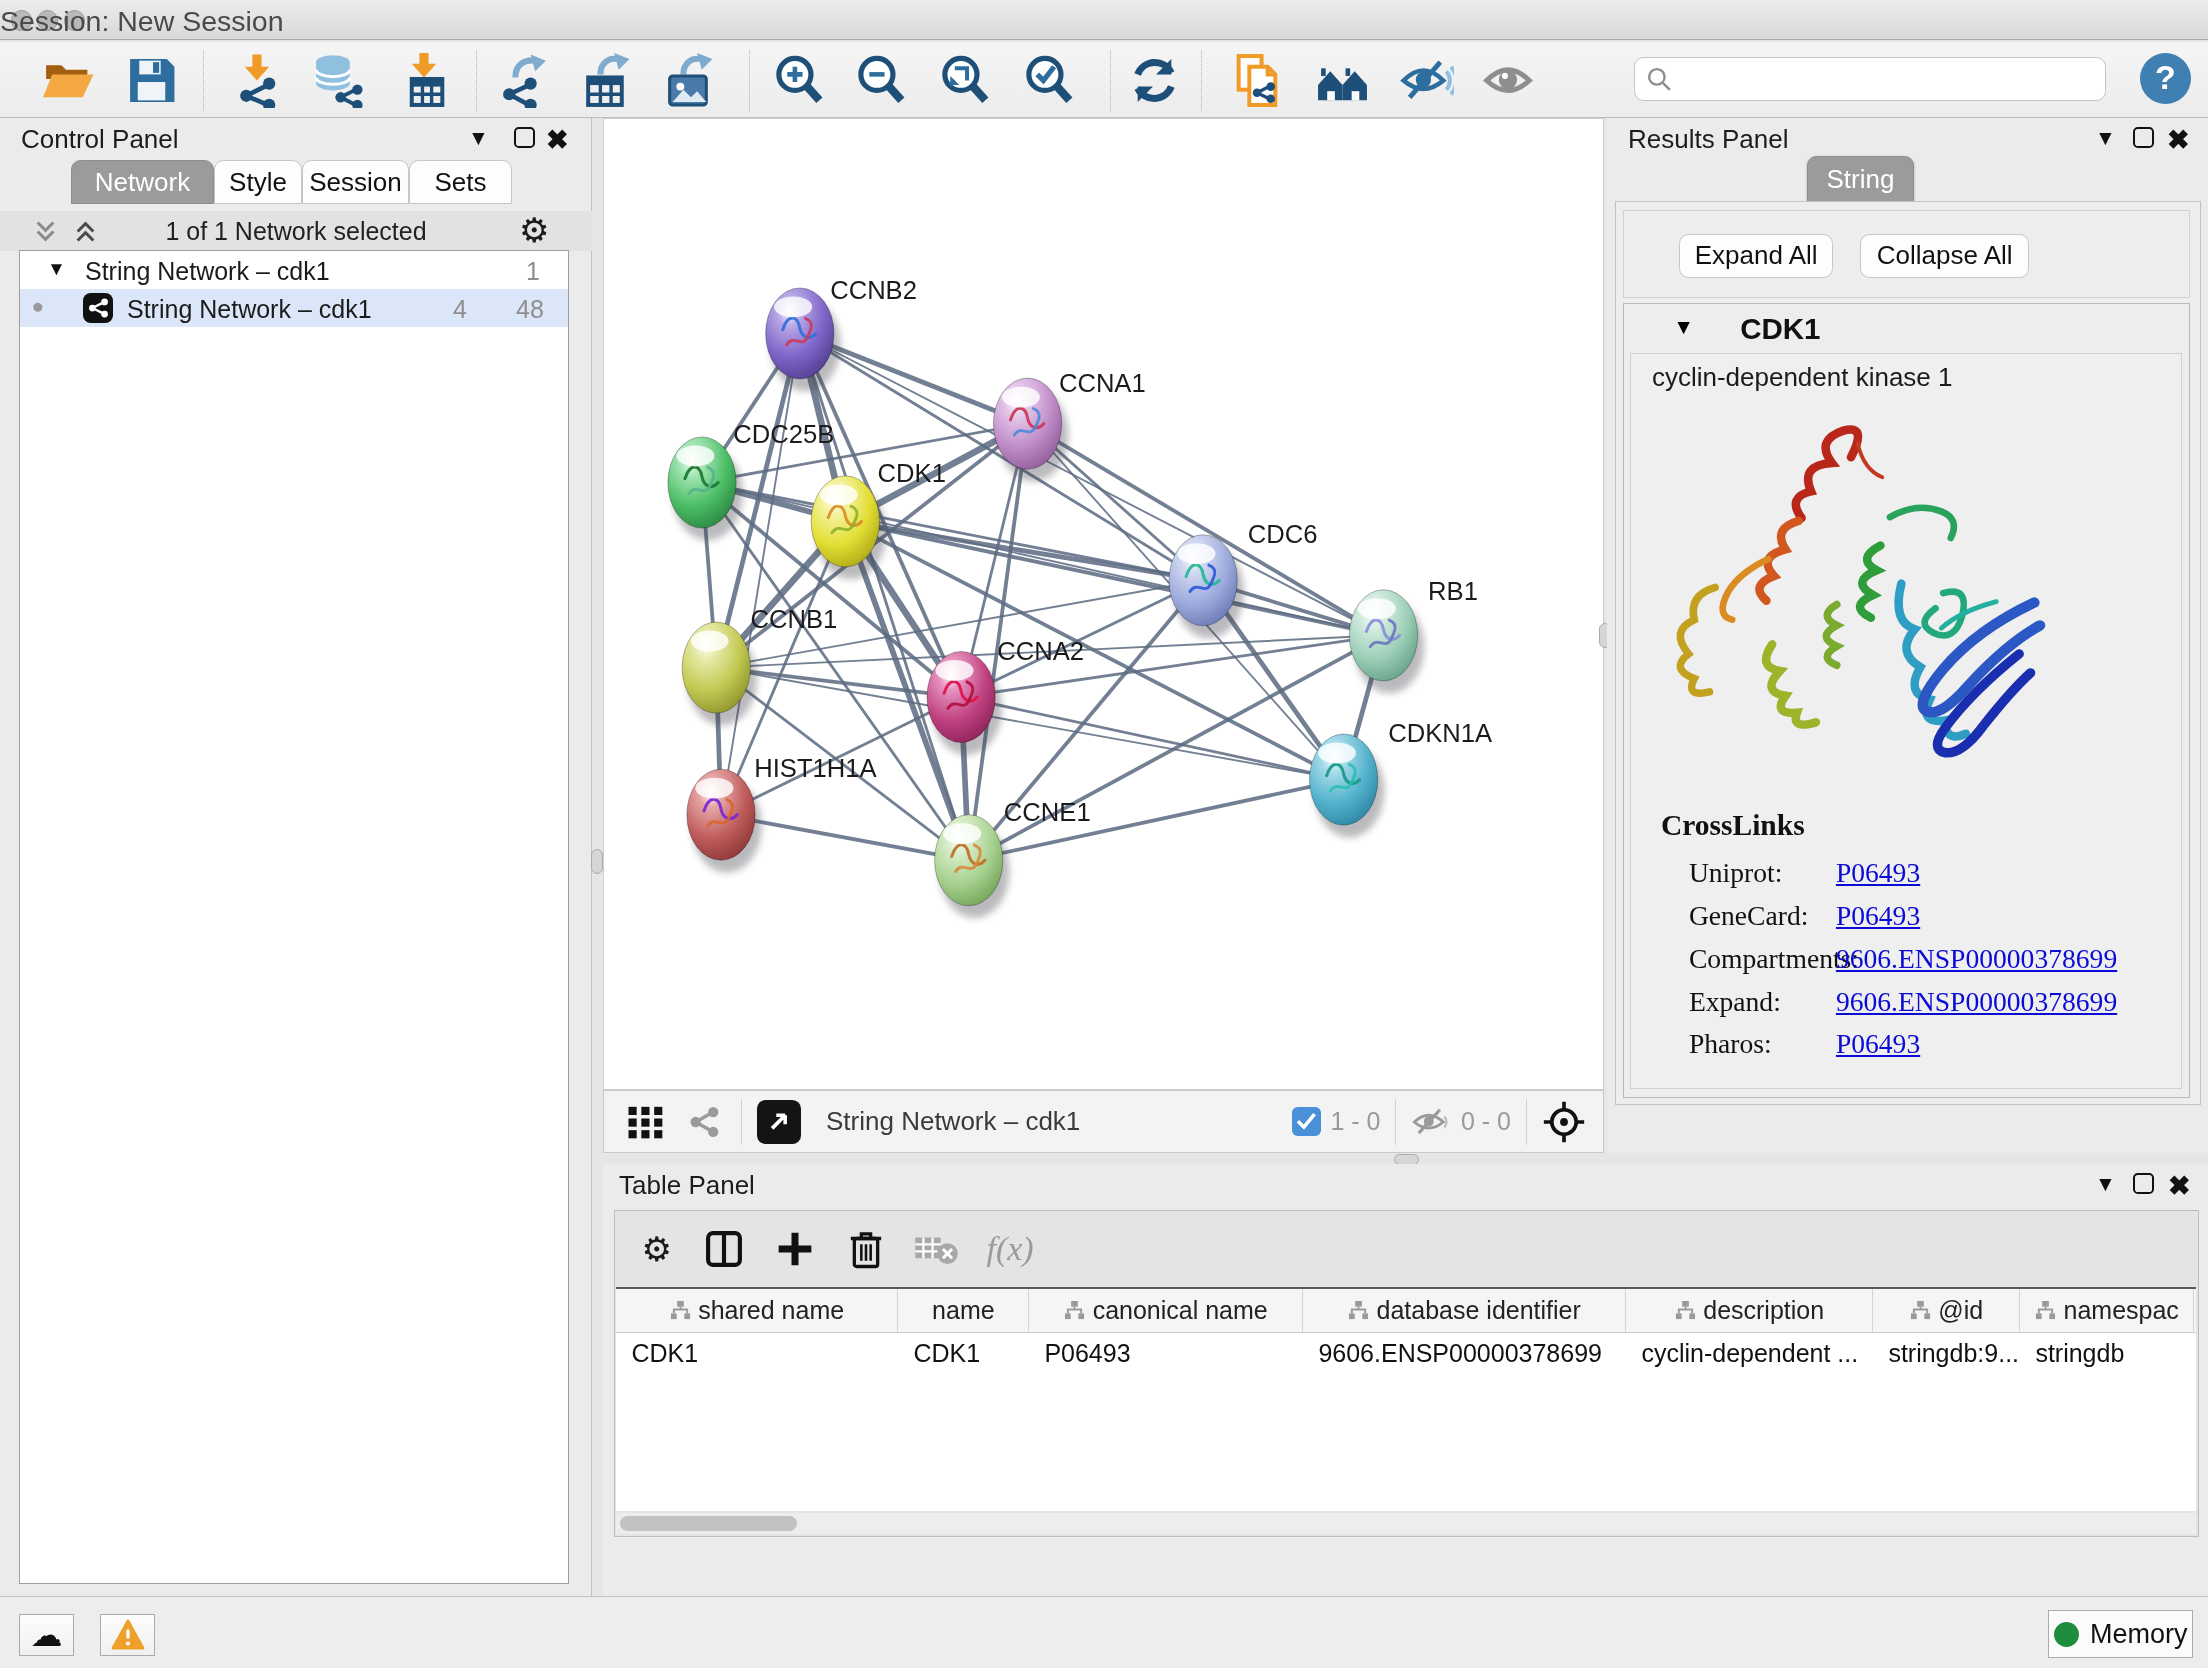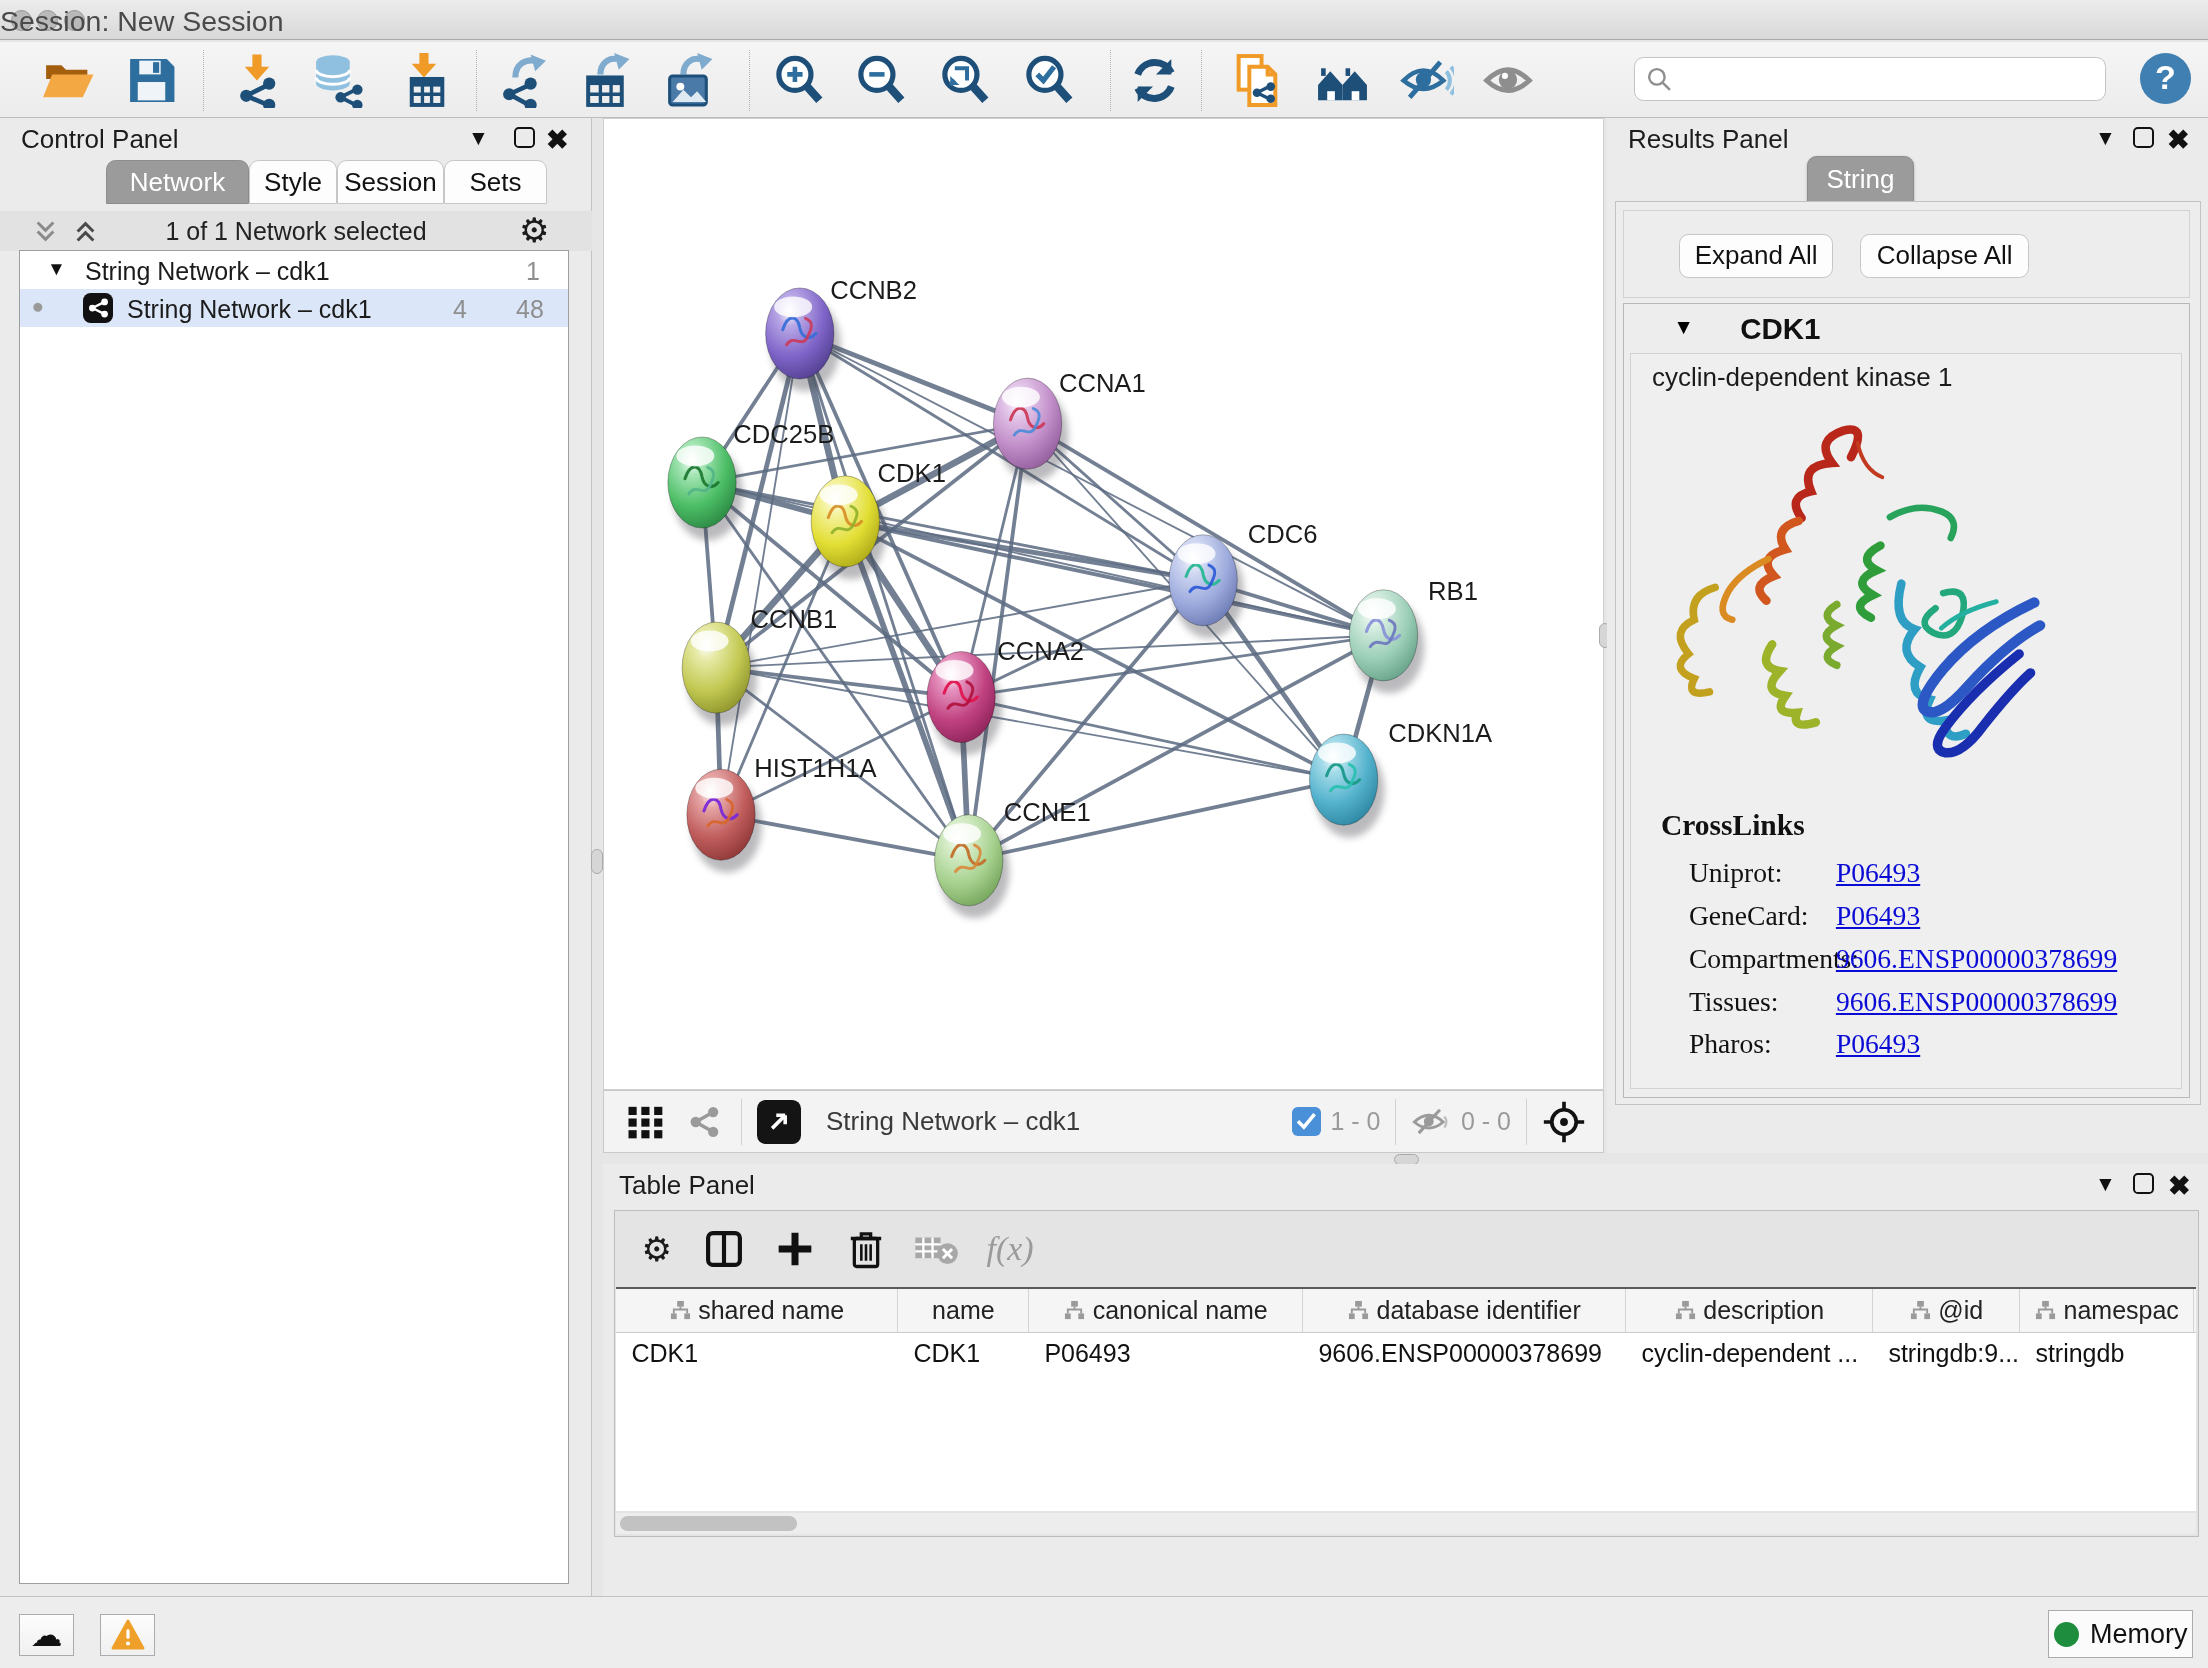"Network" .tab.sel { margin-left: 35px -> none }
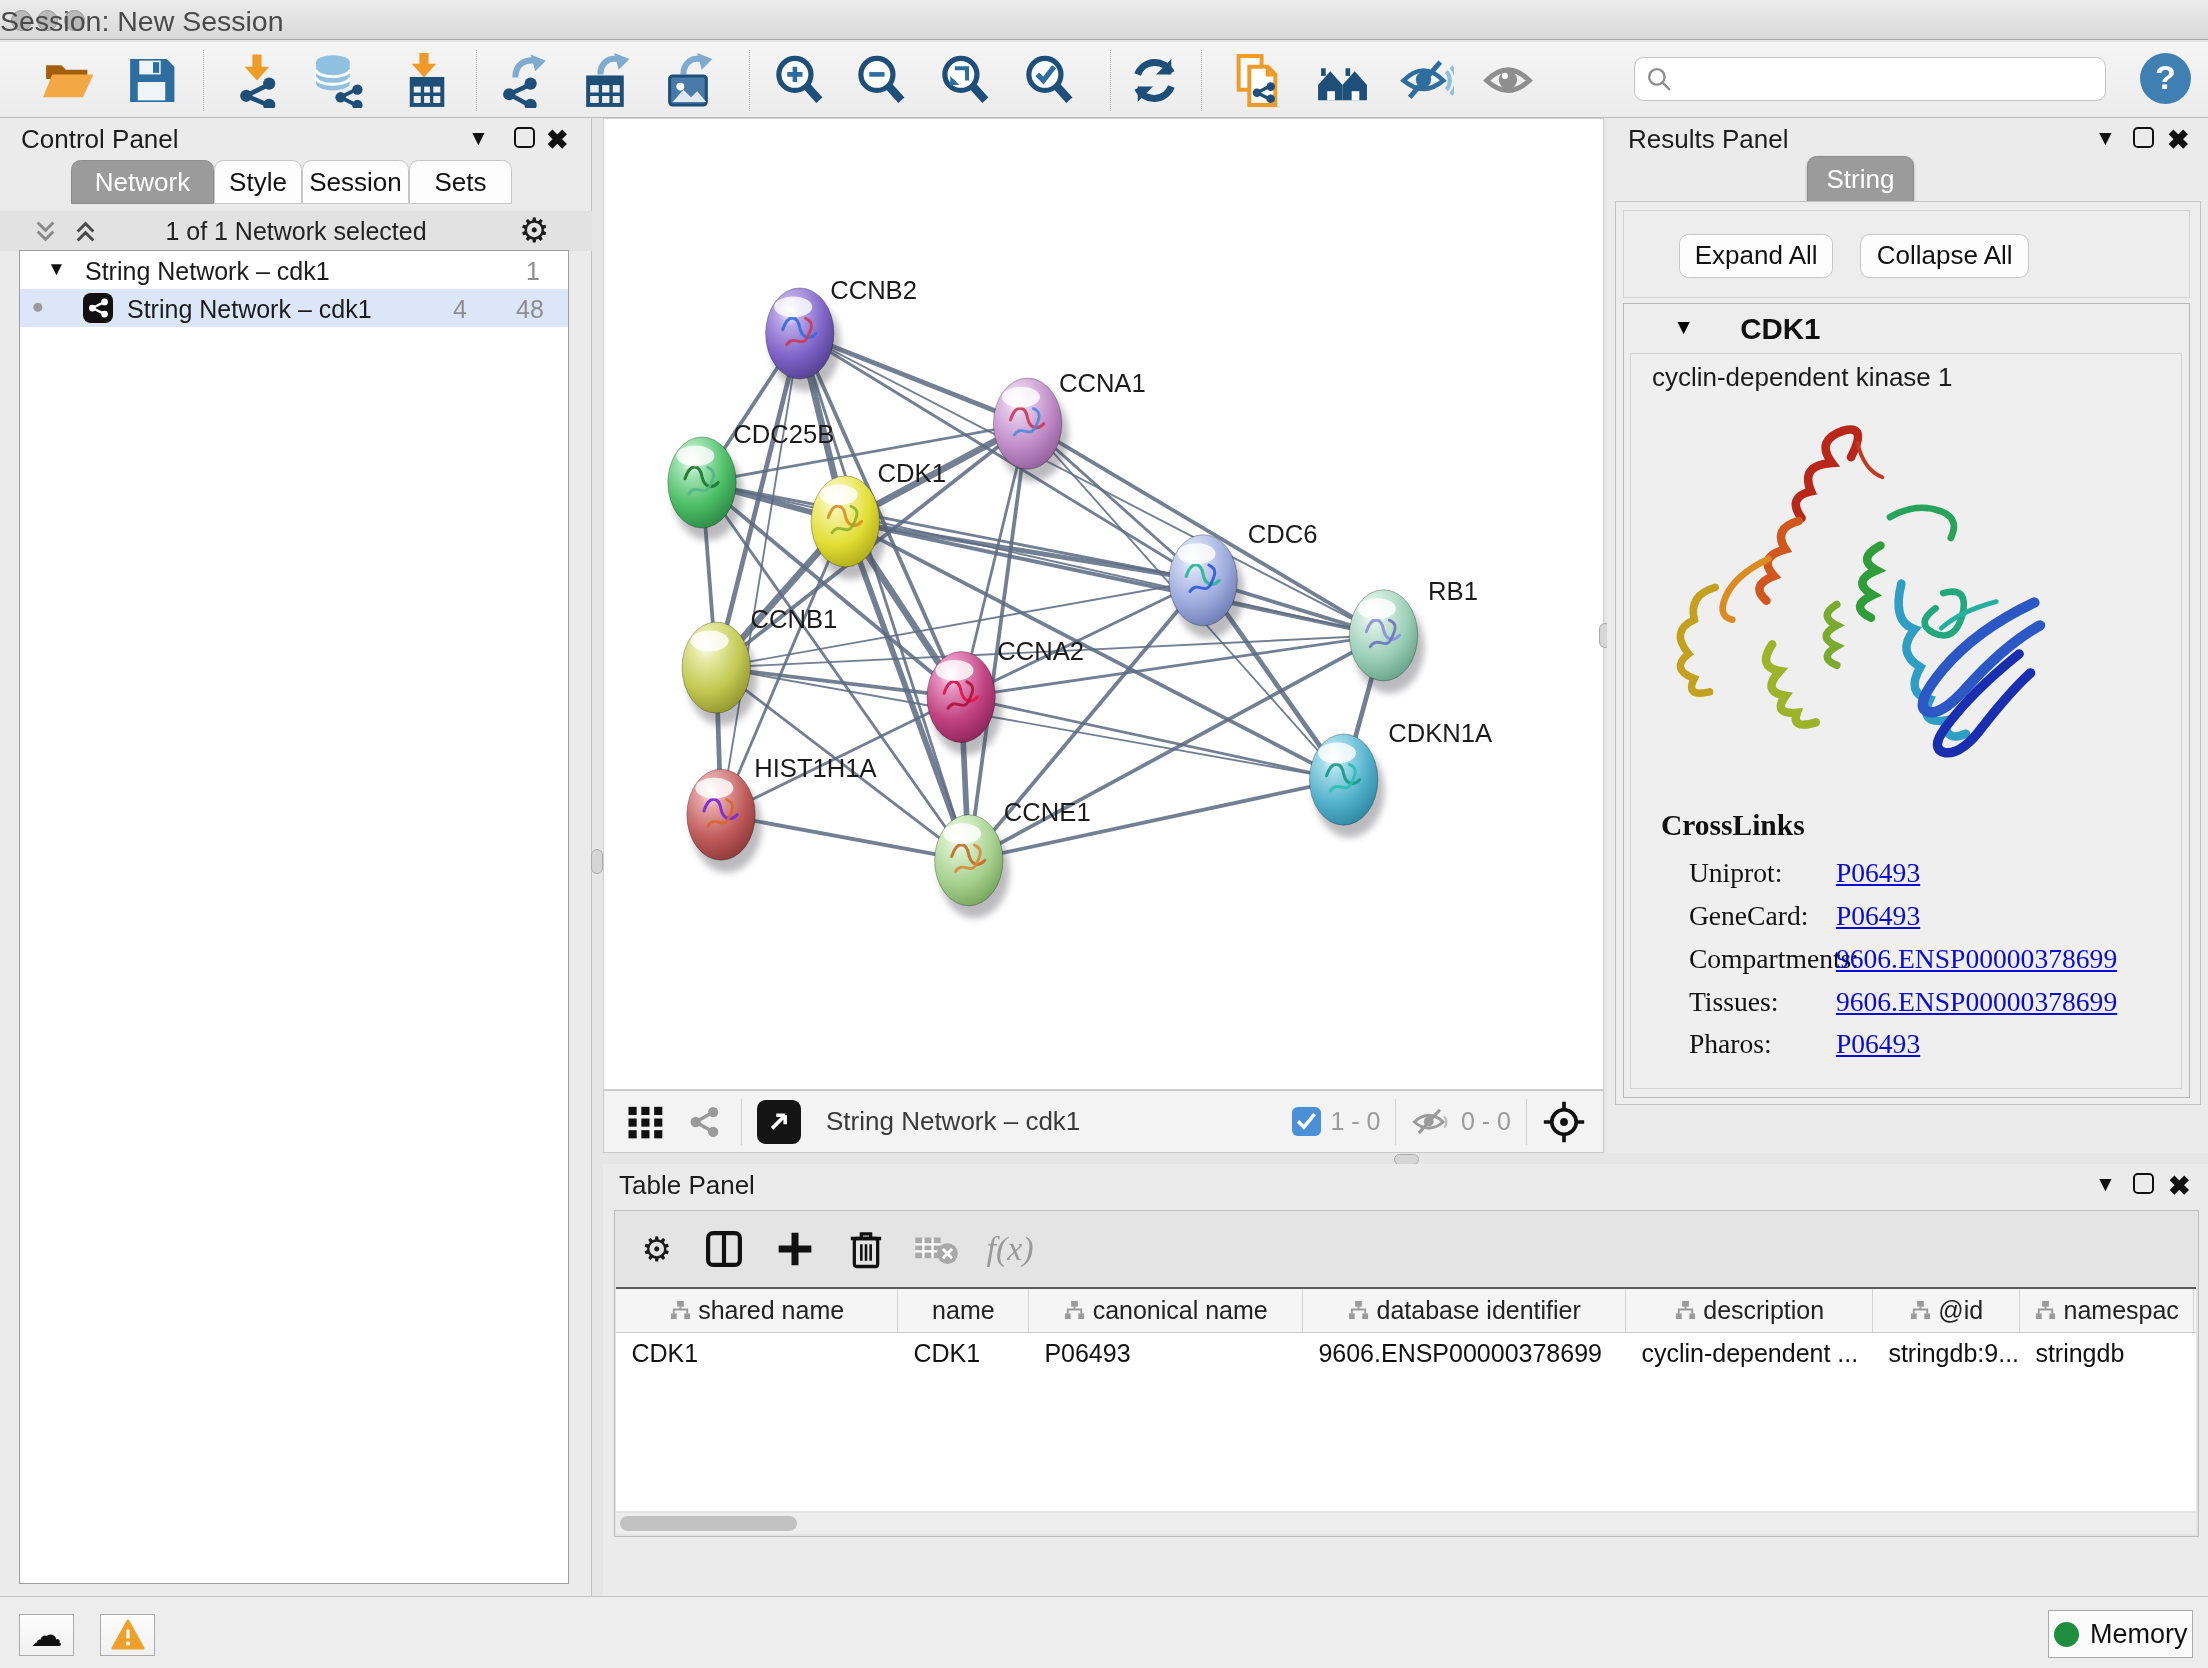"Tissues:" span.xl-label { text: Tissues -> Expand }
